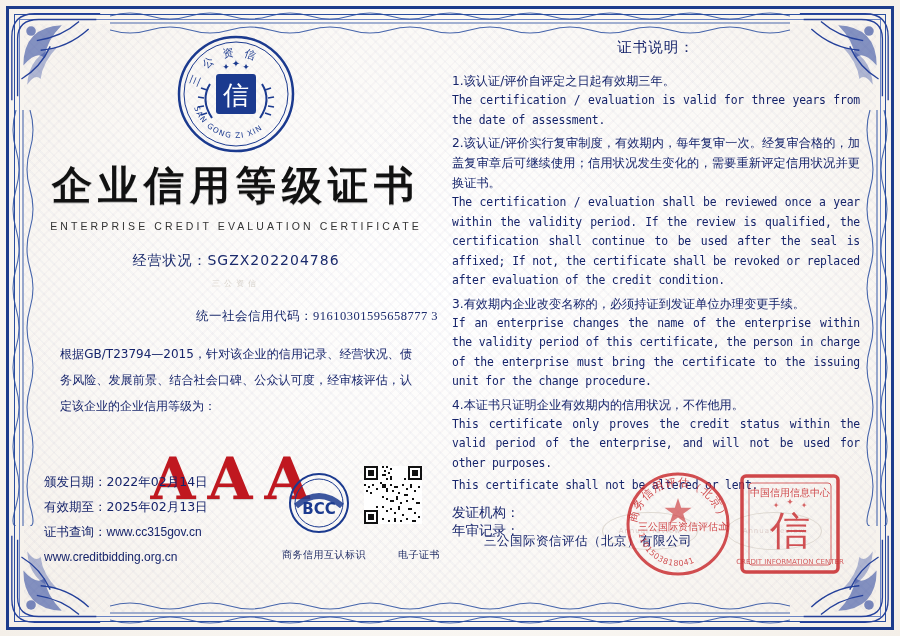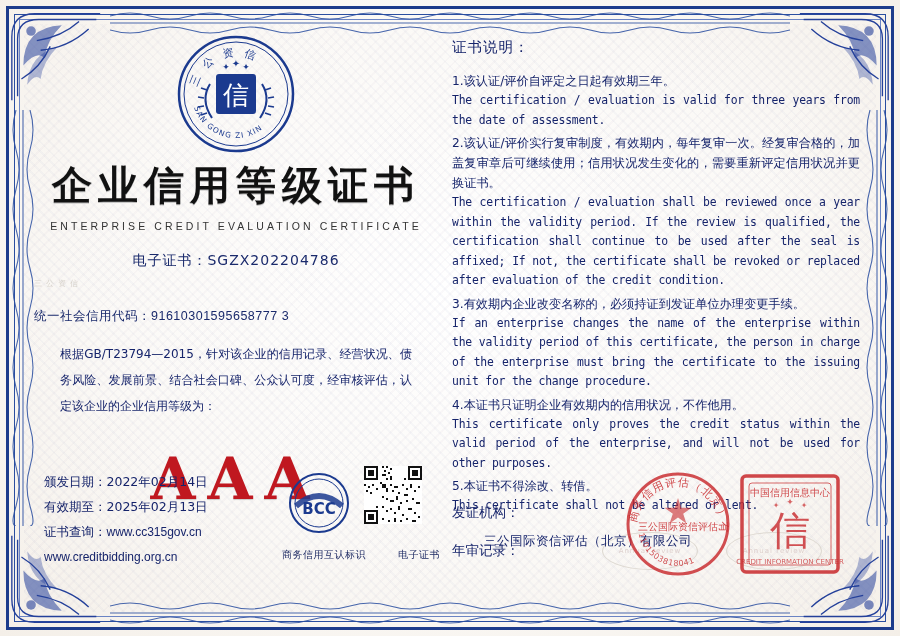"证书说明：" .r-title { text-align: none -> center }
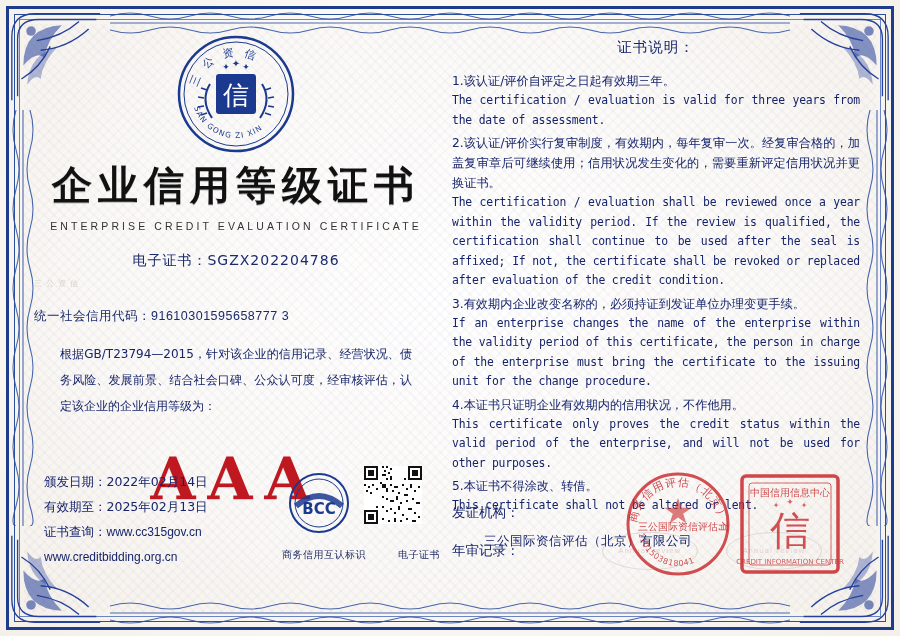"电子证书：" span { text: 电子证书 -> 经营状况 }
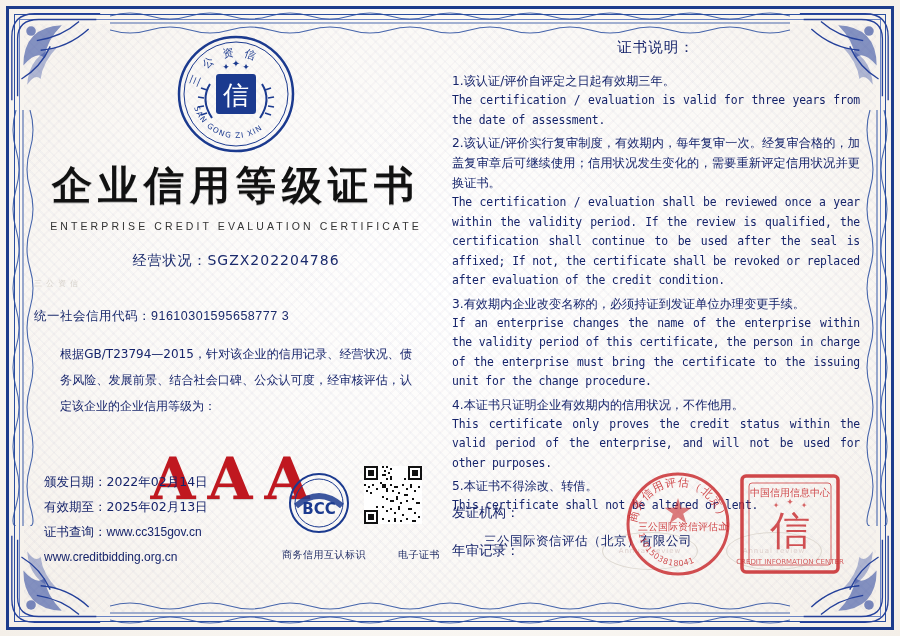"三公资信" .faint-seal { text-align: left -> center }
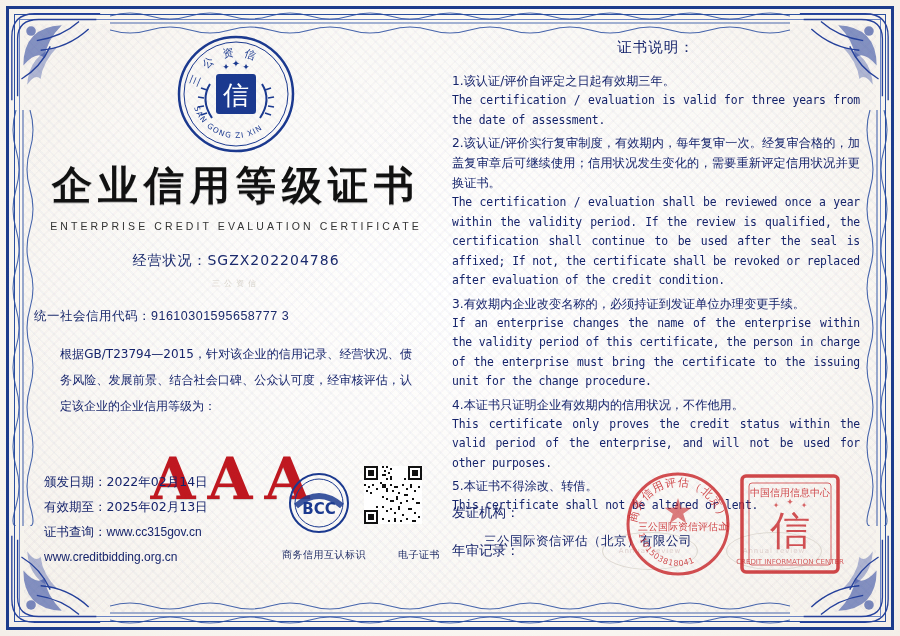"统一社会信用代码：91610301595658777 3" .usci { font-family: Liberation Sans, sans-serif -> Liberation Serif, serif; text-align: left -> right }
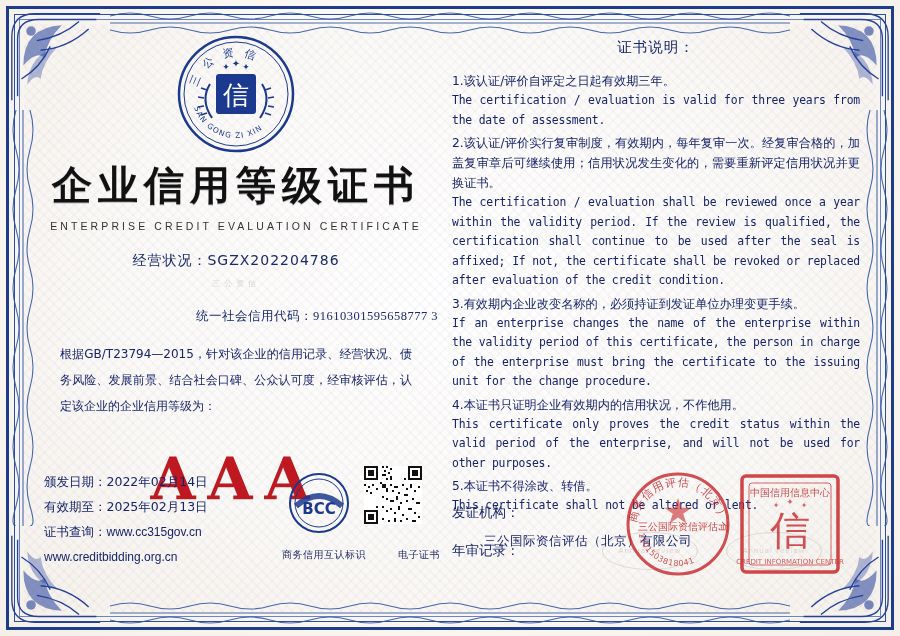"5.本证书不得涂改、转借。" div.r-cn { html: <div>5.本证书不得涂改、转借。</div> -> none }
